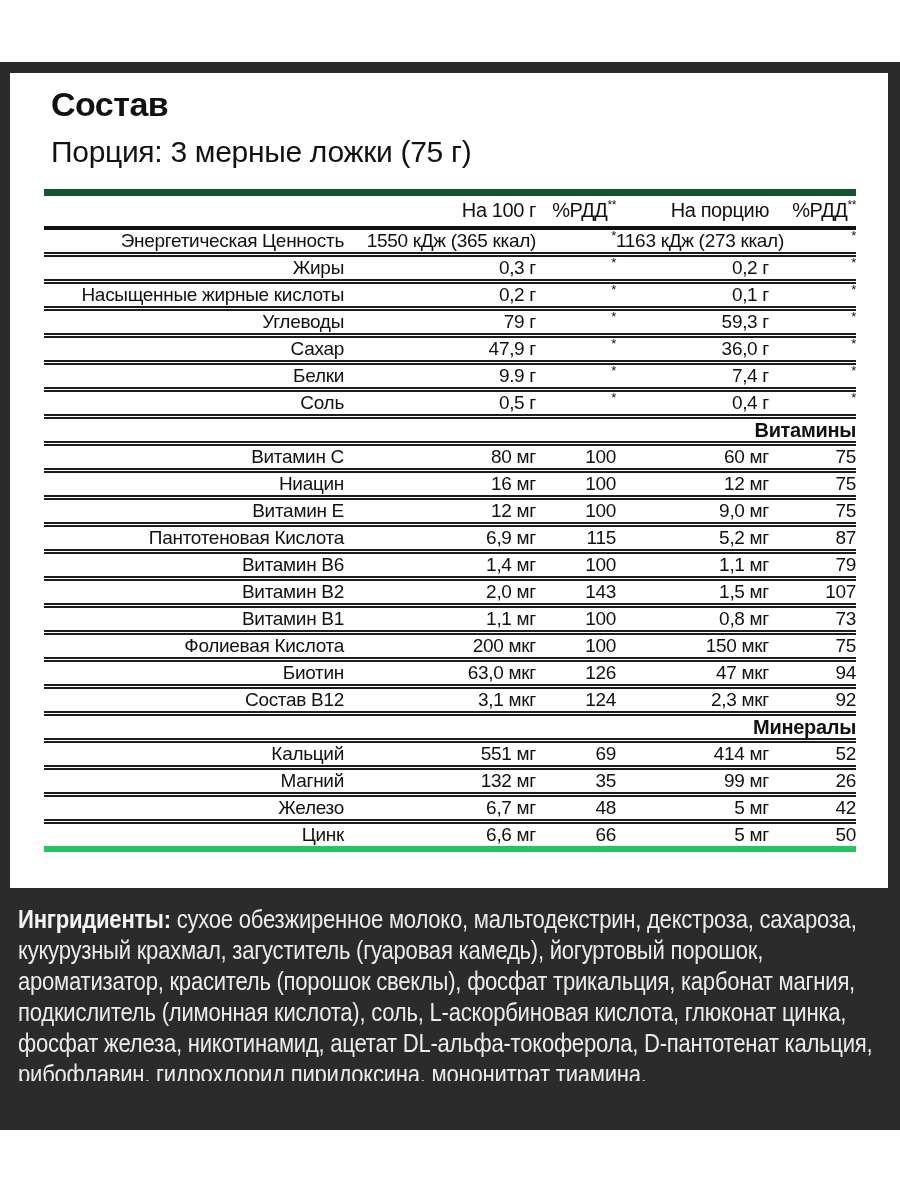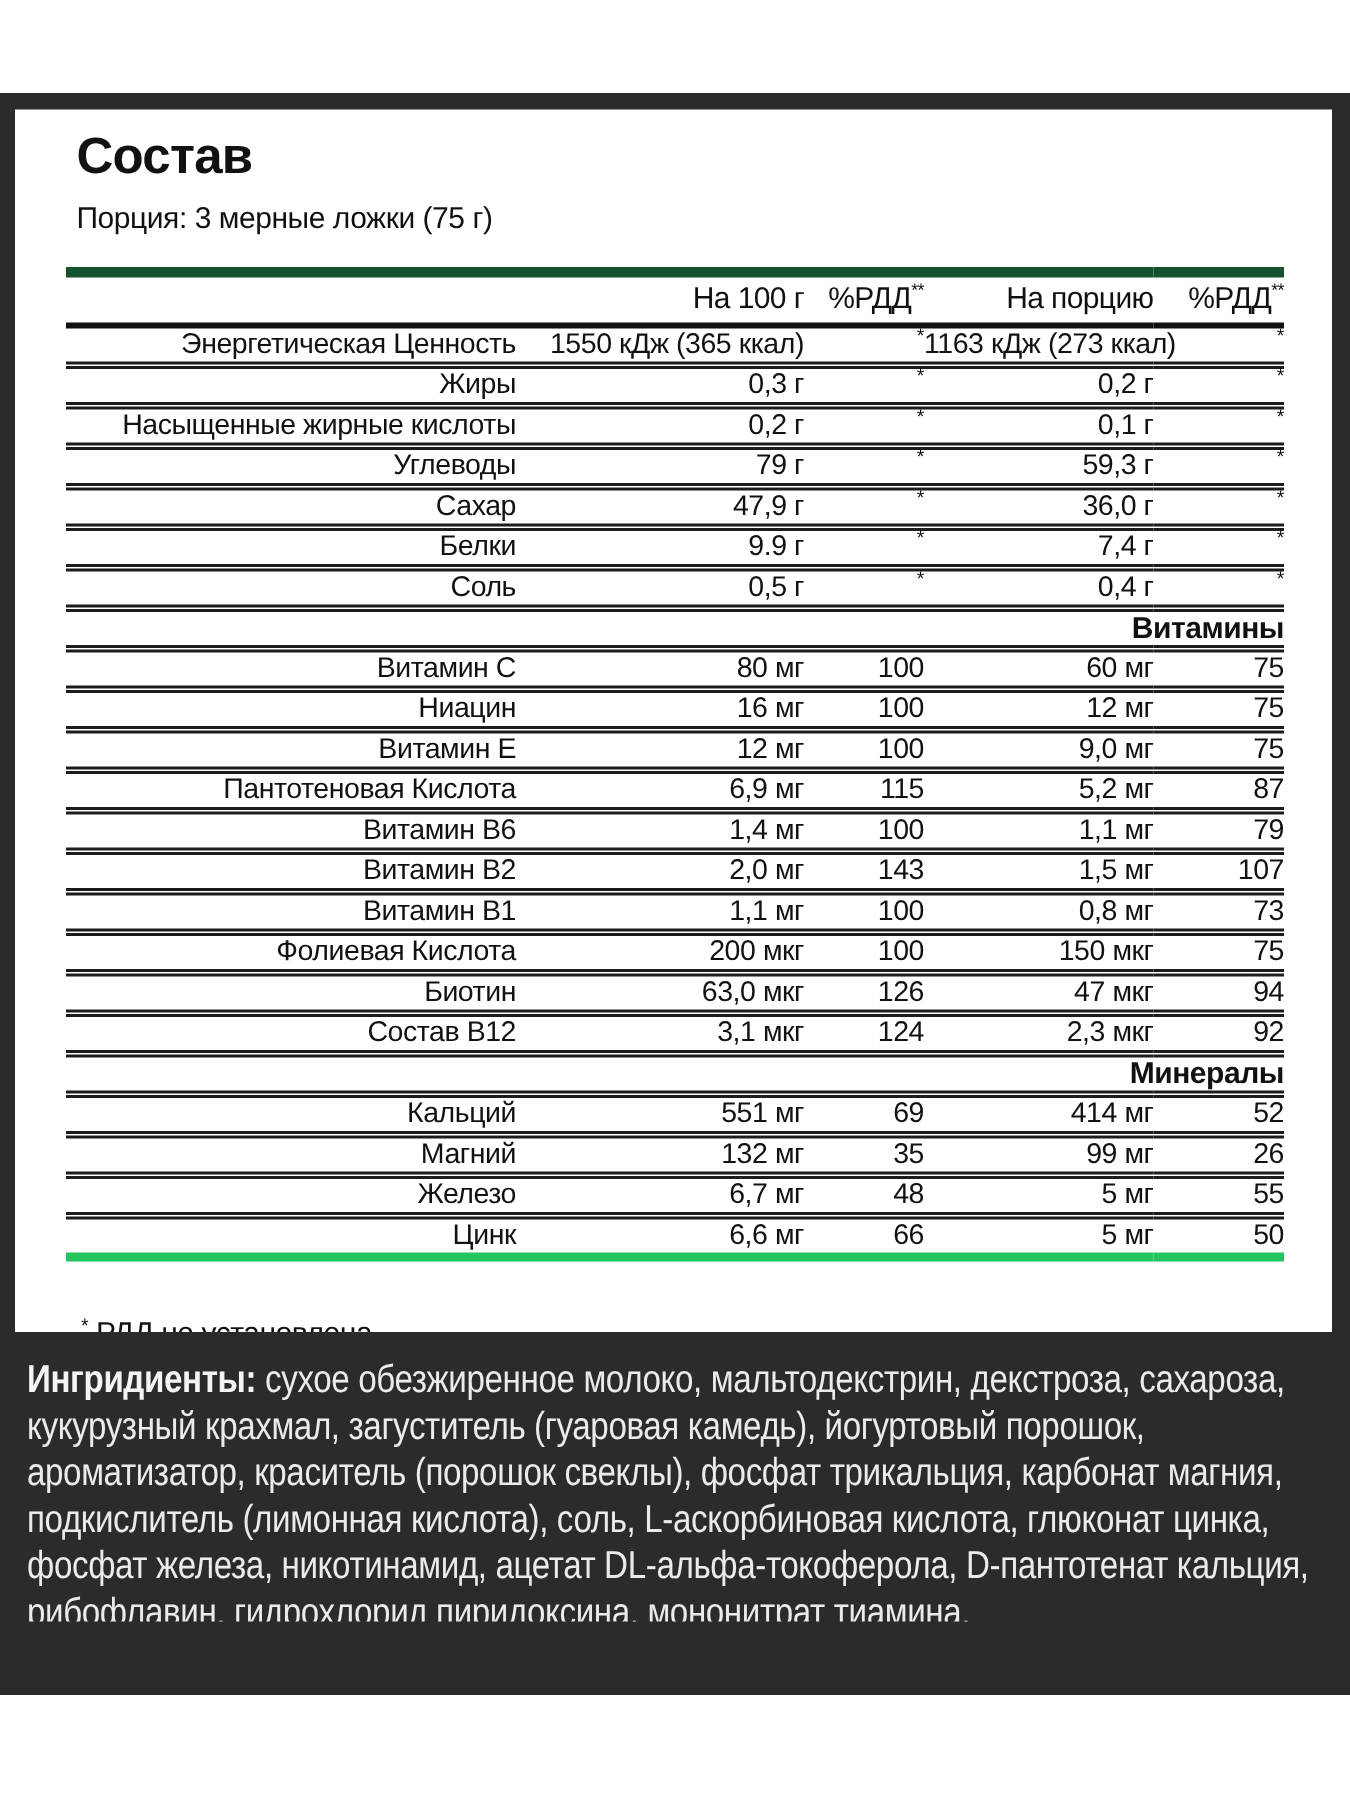"Порция: 3 мерные ложки (75" .serving { font-size: 20px -> 30px }
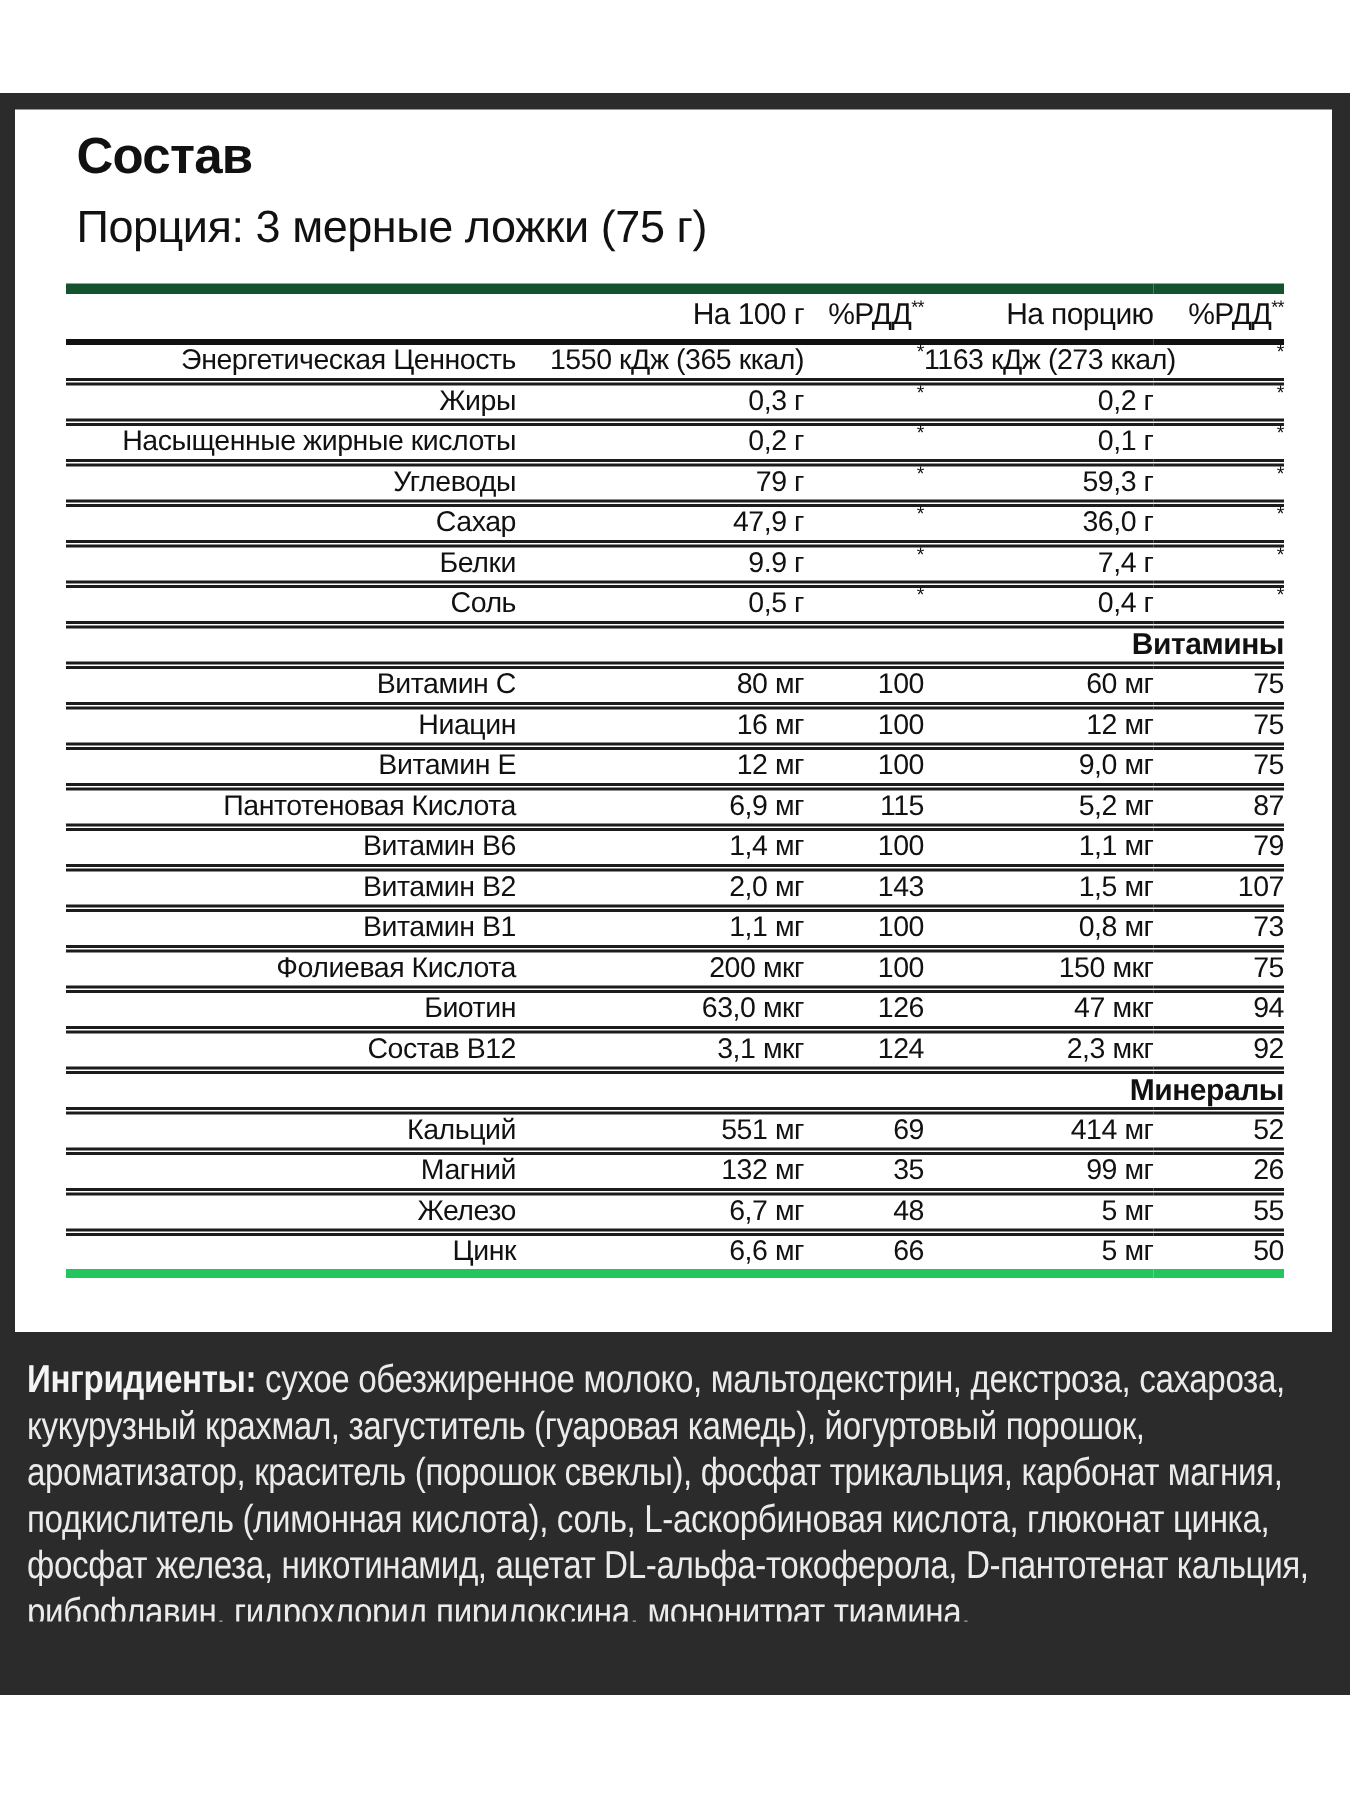"55" td.num { text: 55 -> 42 }
